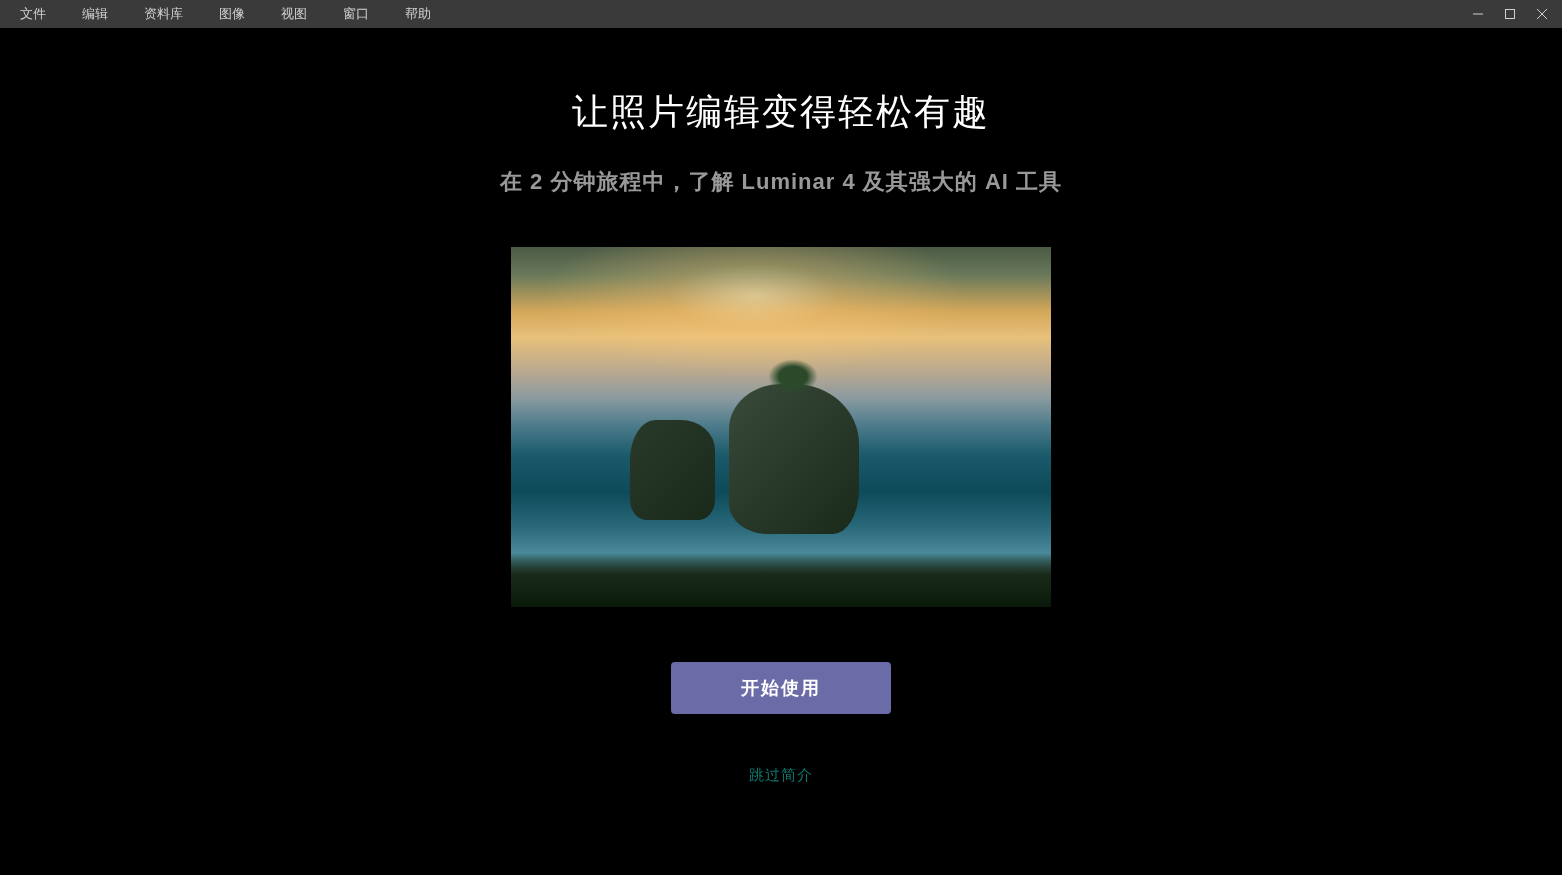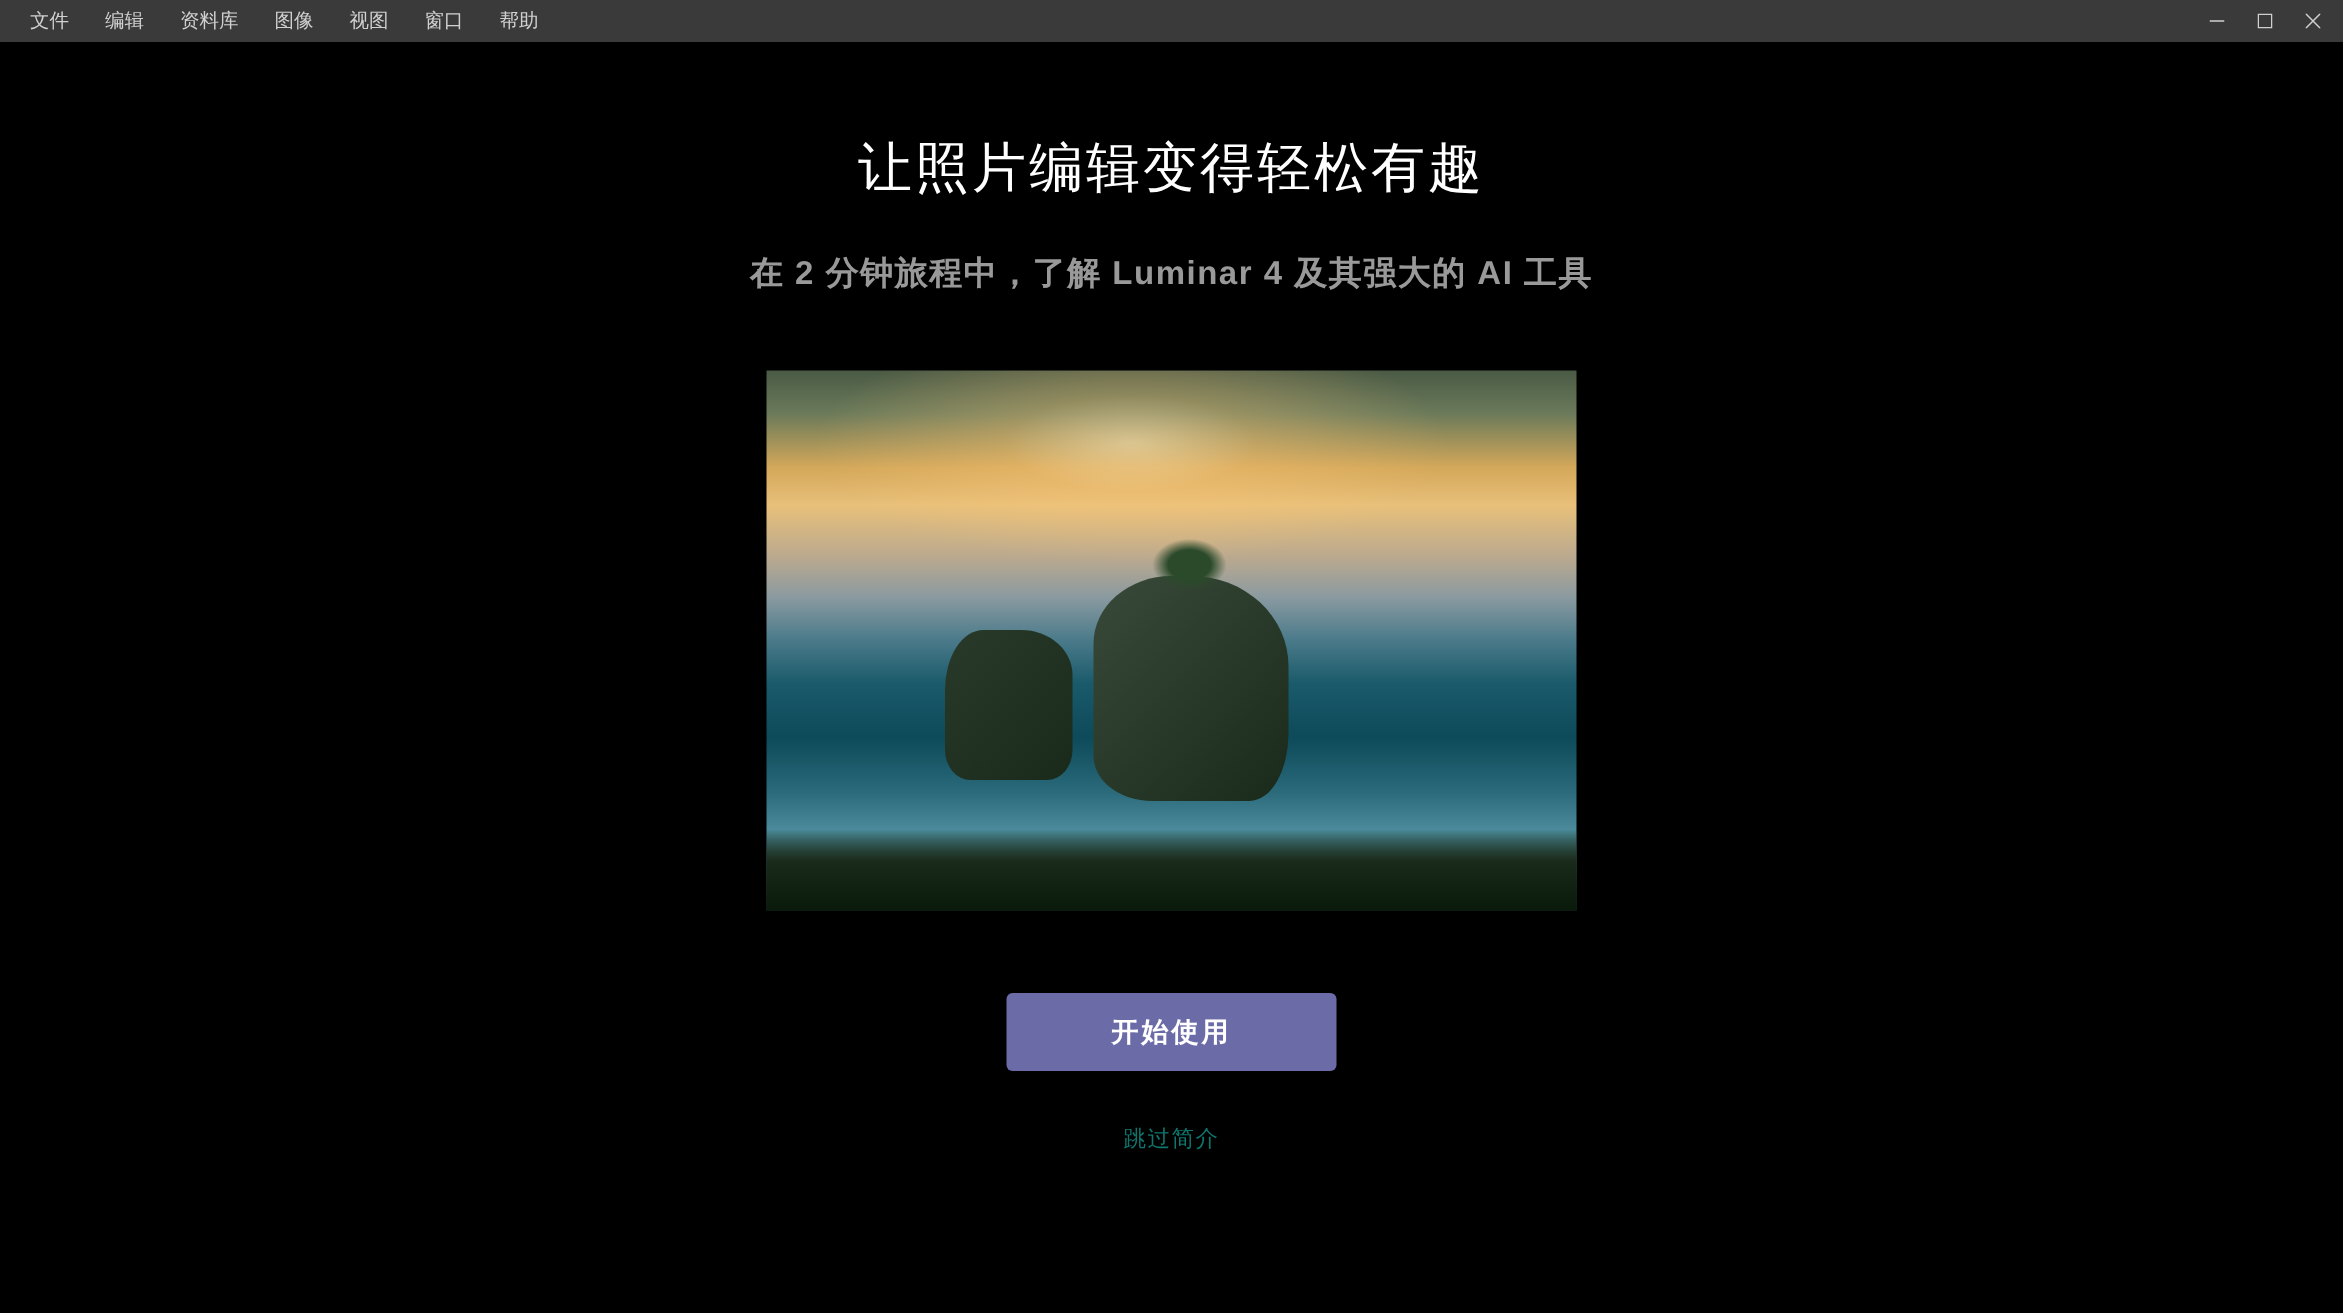"文件" .menu-items { gap: 0 -> 12px }
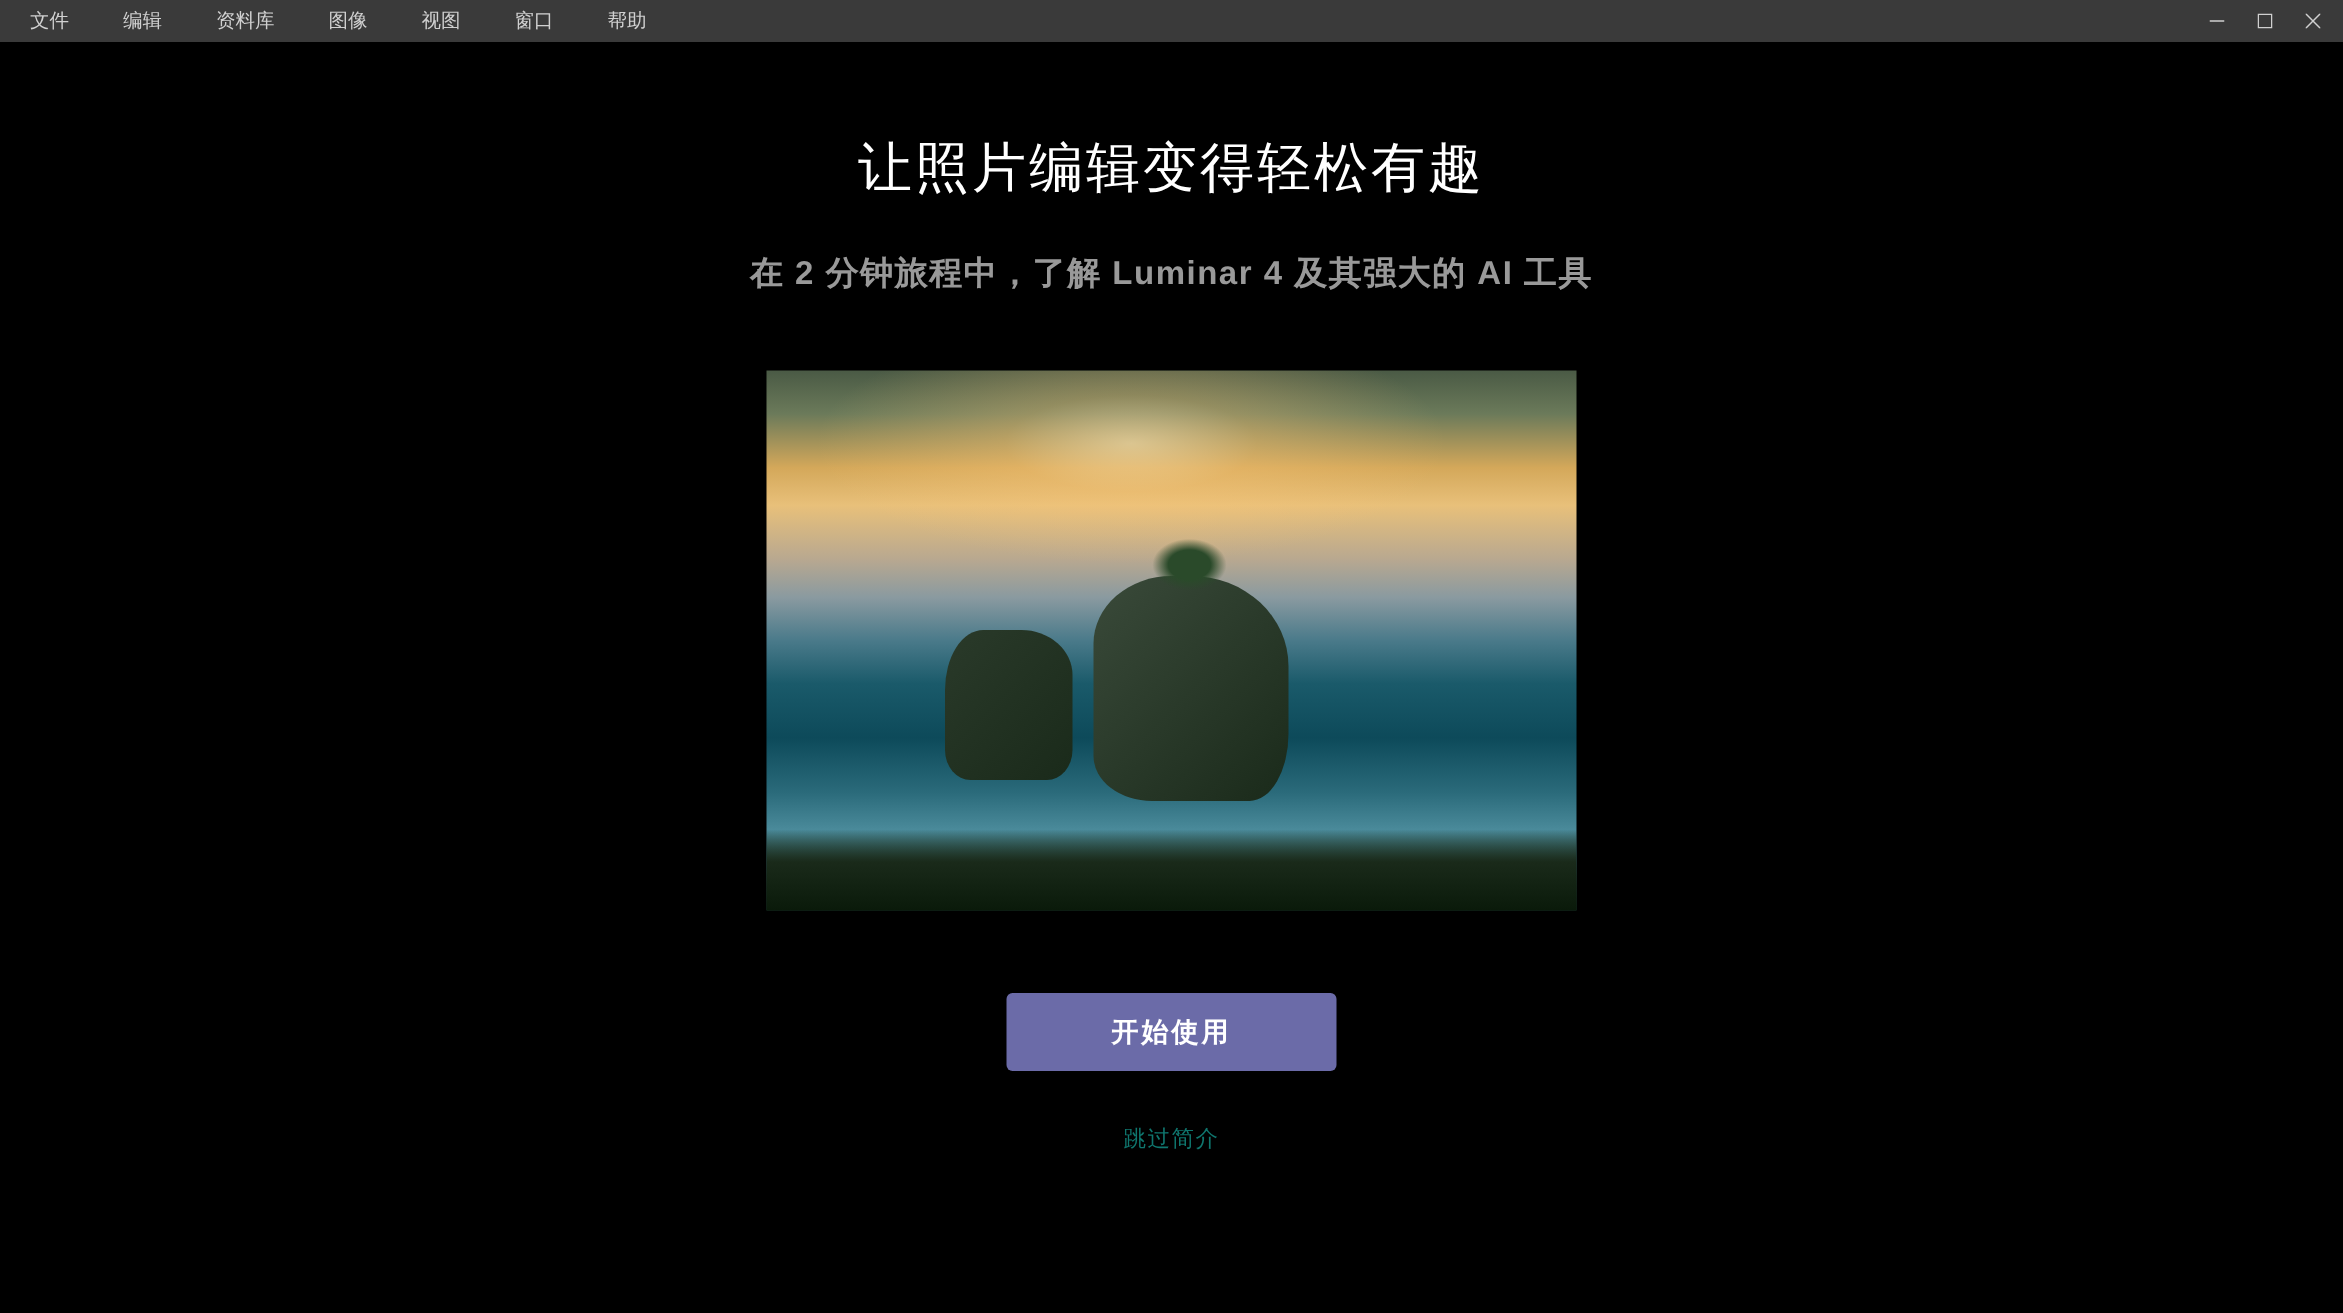"开始使用" .primary-button { margin-bottom: 36px -> 52px }
